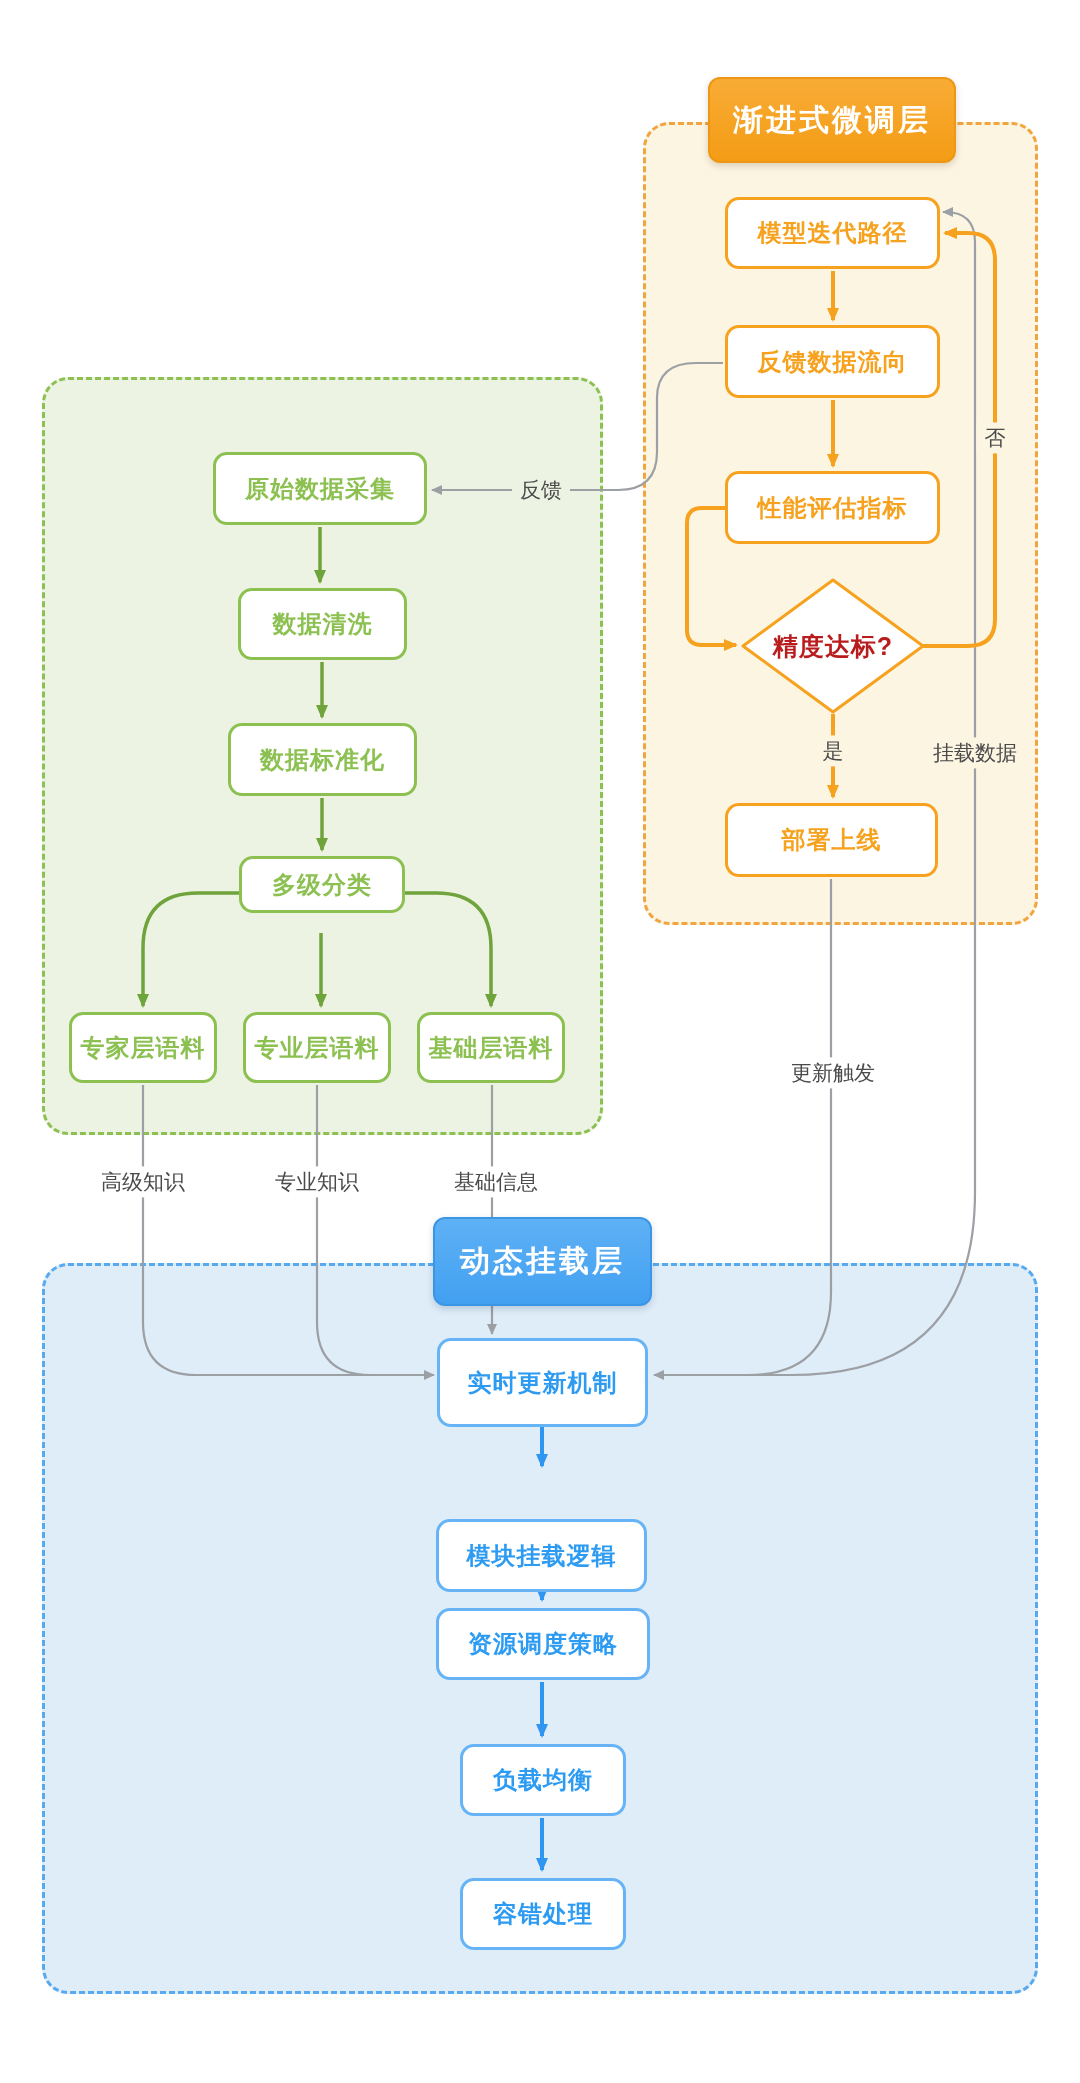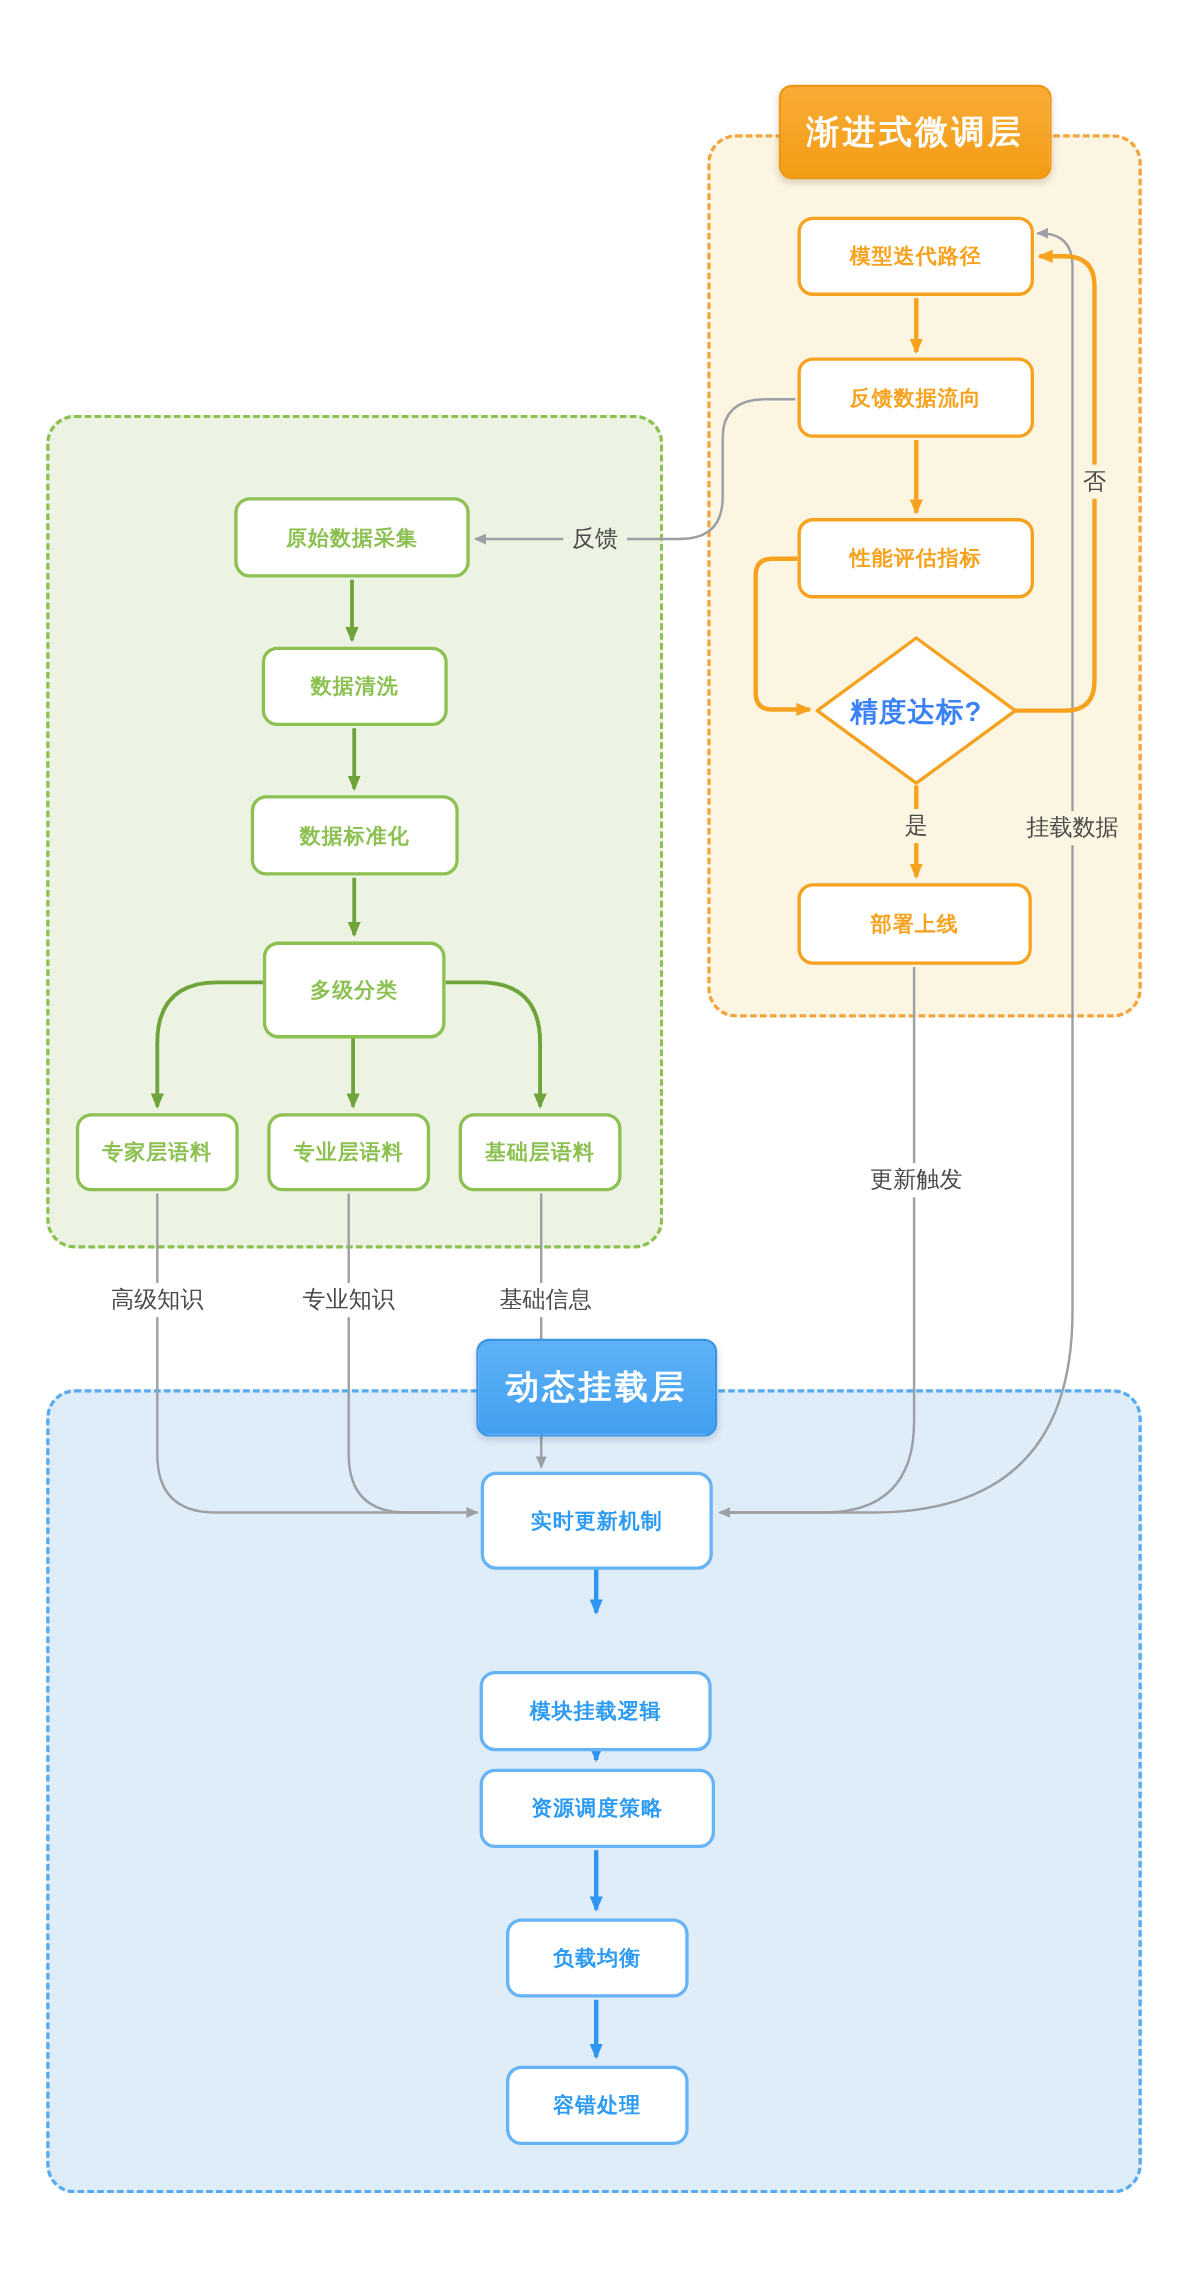"模型迭代路径" .node { font-size: 19px -> 24px }
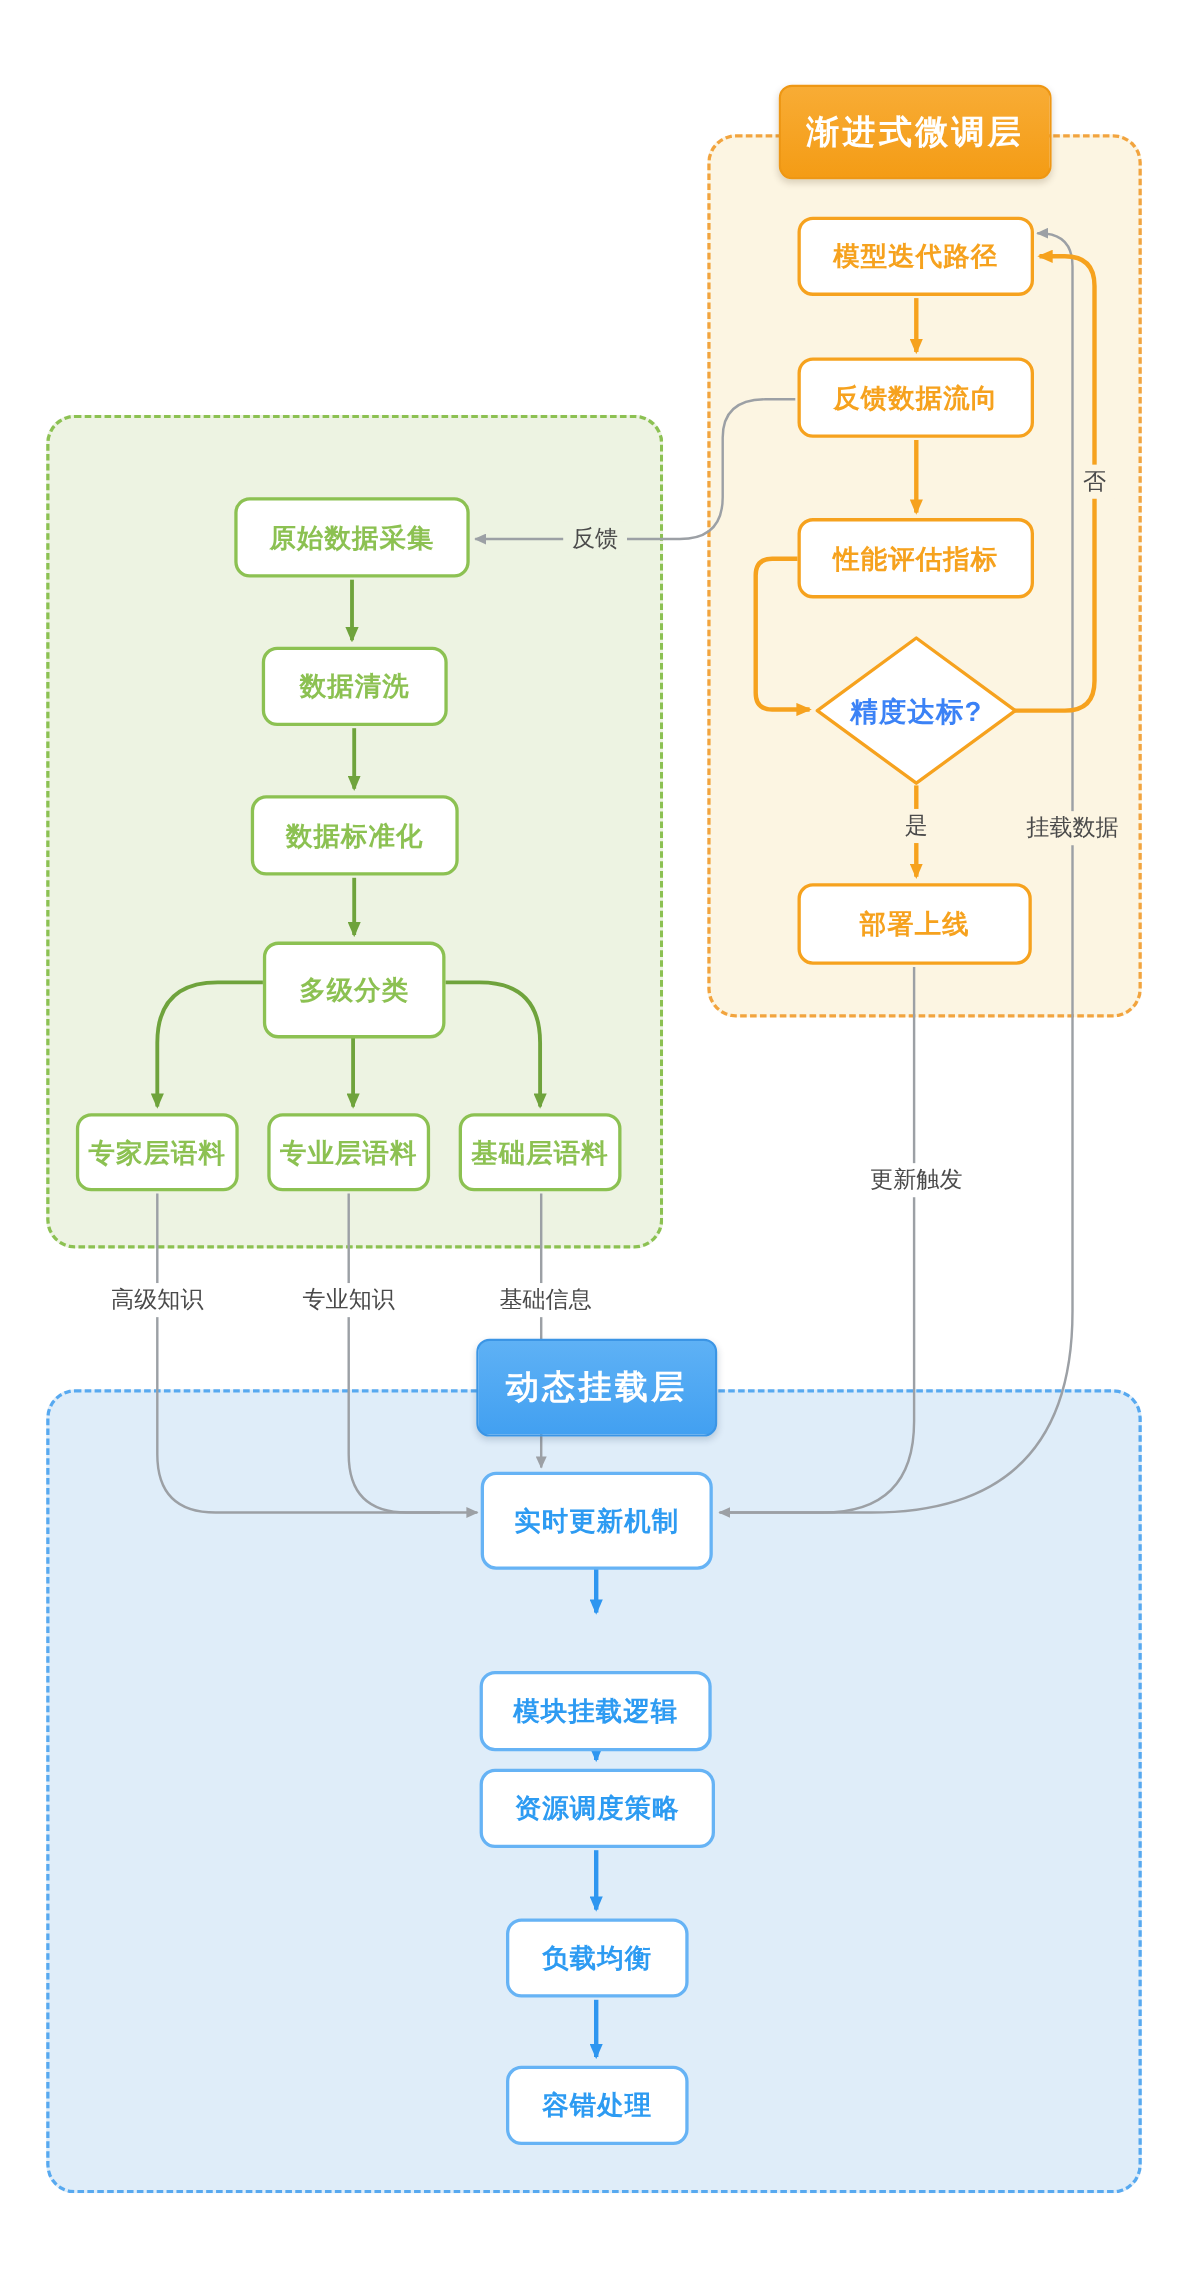"精度达标?" .diamond-label { color: #3b82f6 -> #b91c1c }
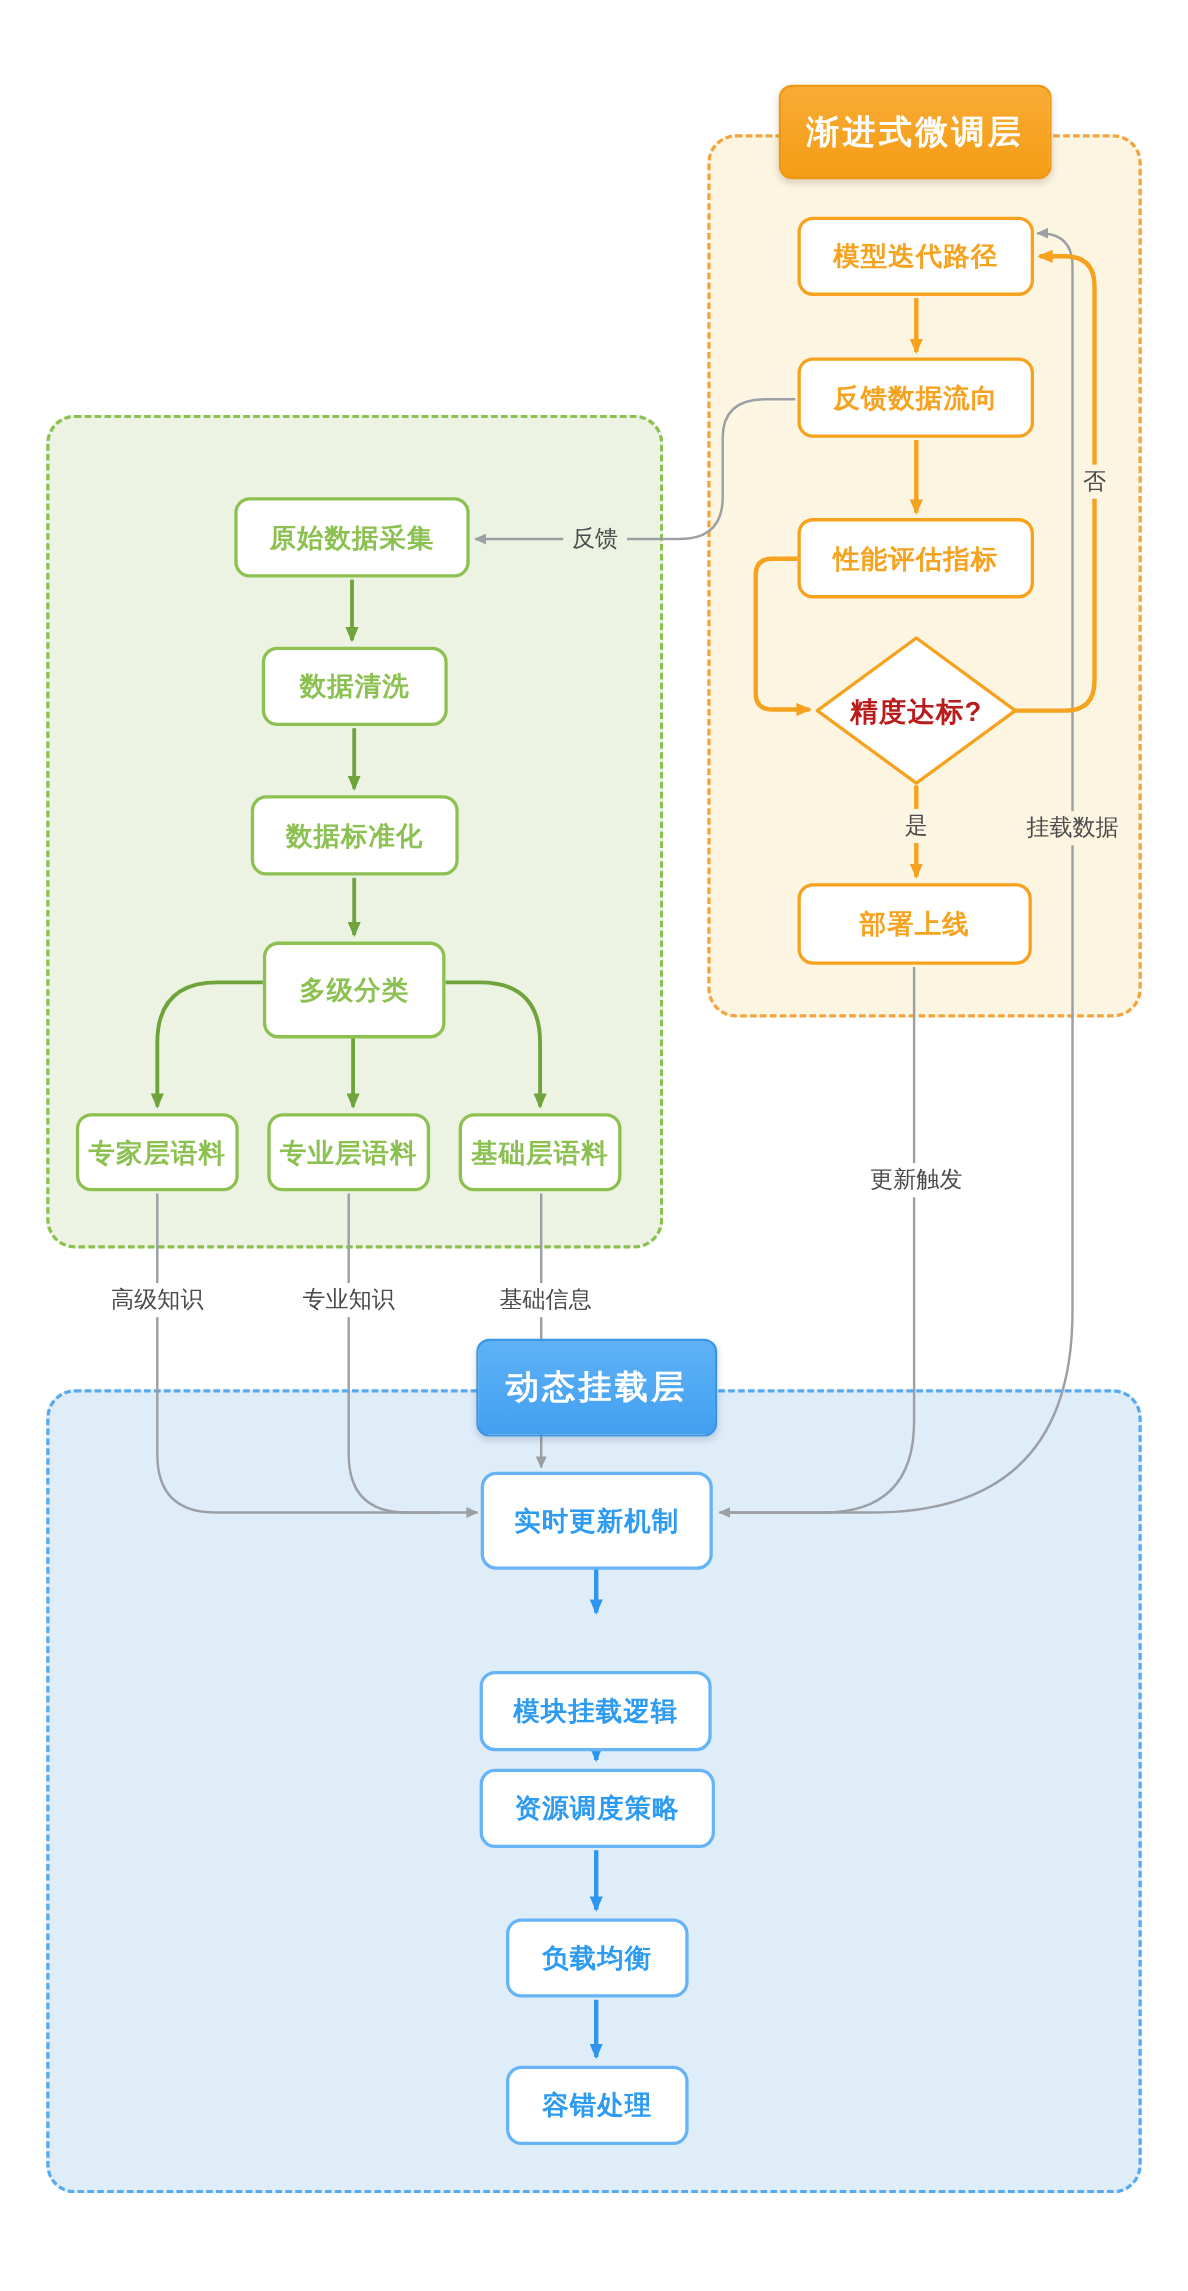"多级分类" div.node { height: 88px -> 57px }
